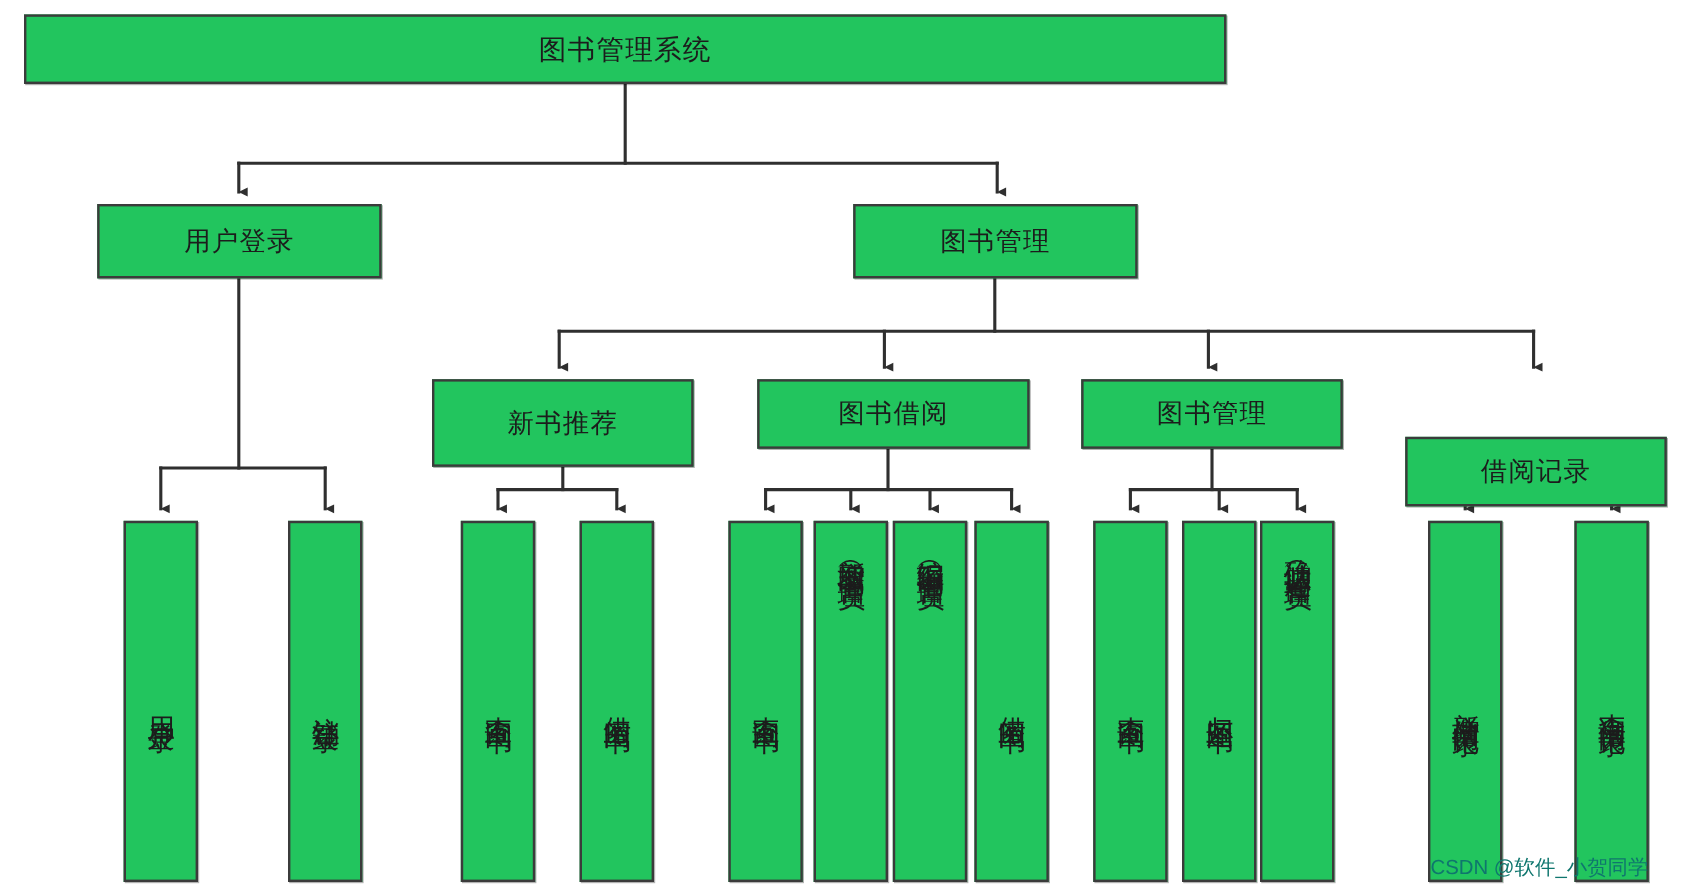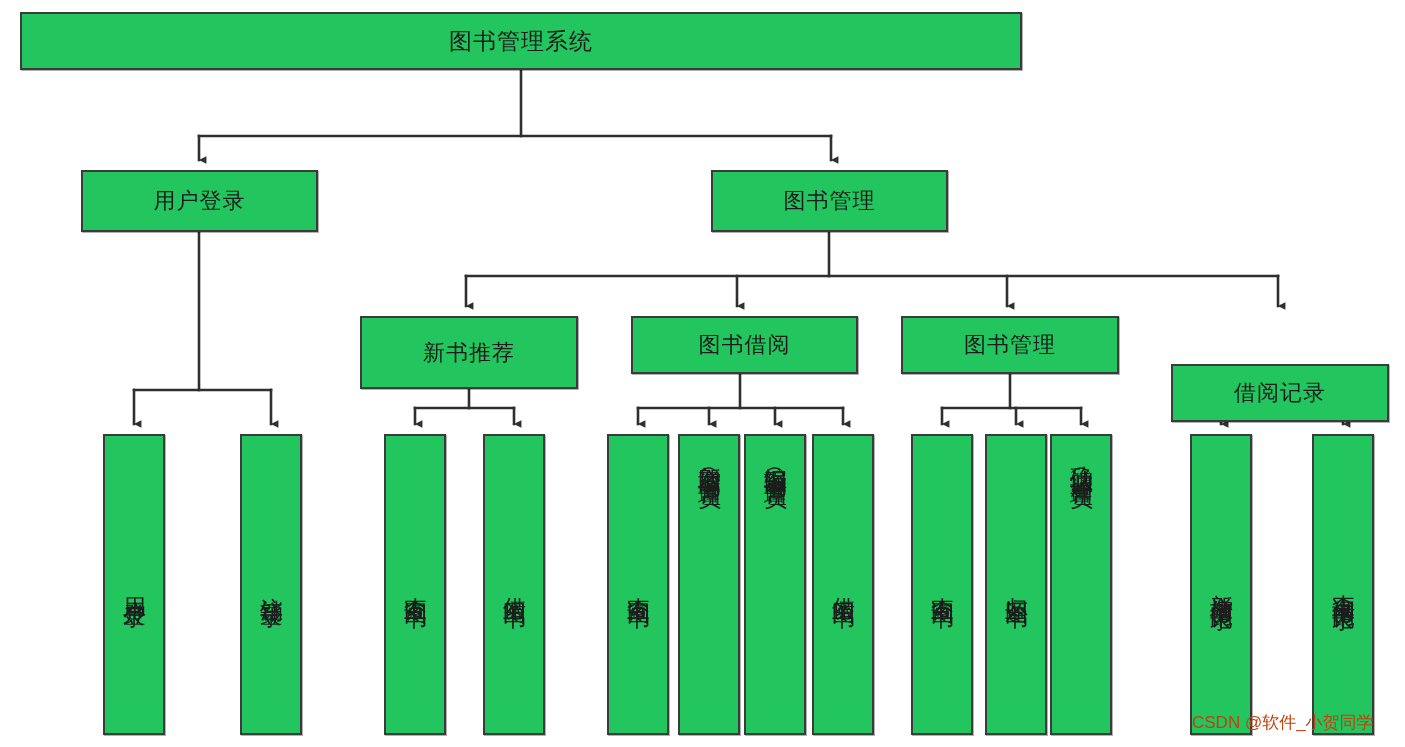"CSDN @软件_小贺同学" #watermark { color: #c2410c -> #0f766e }
